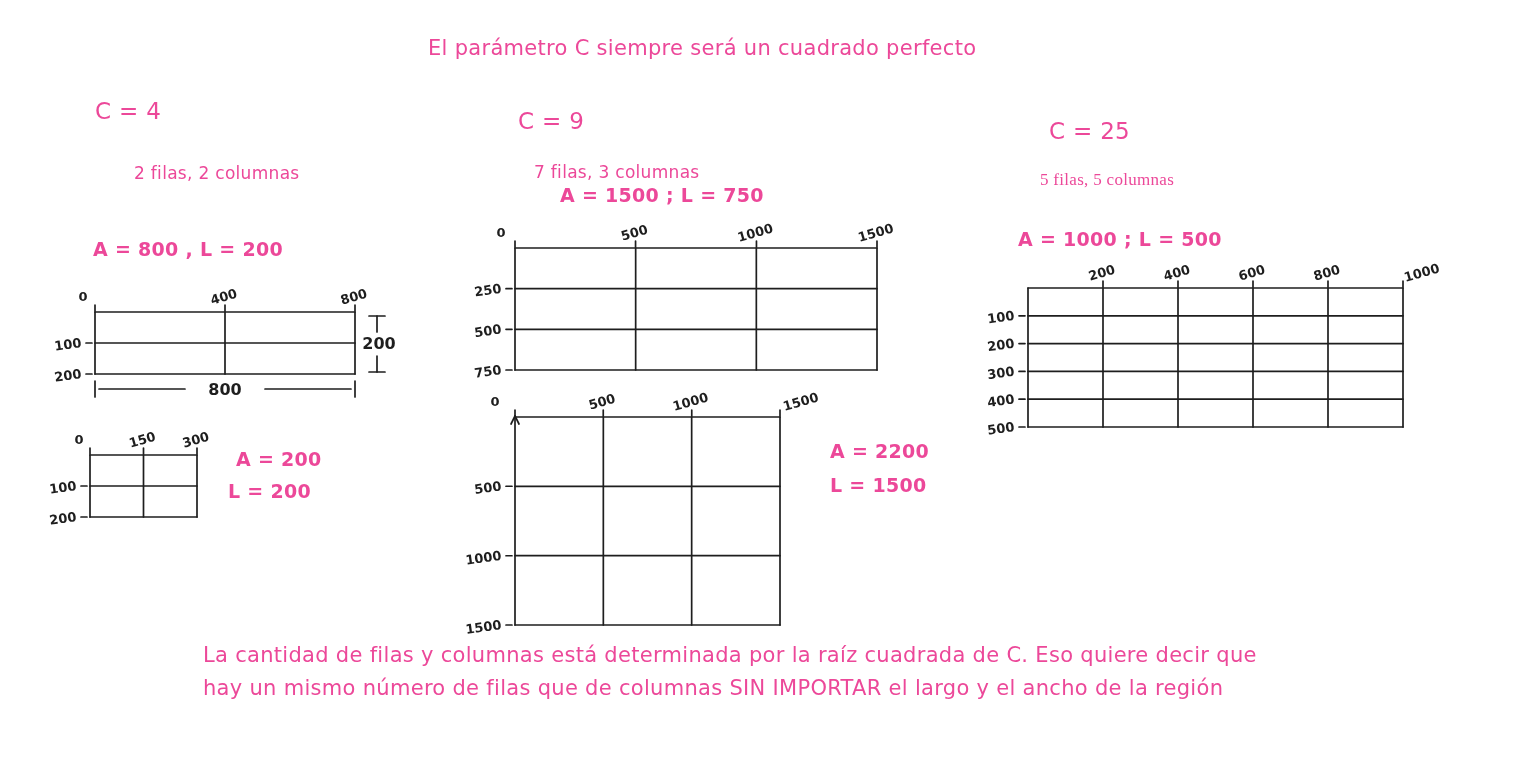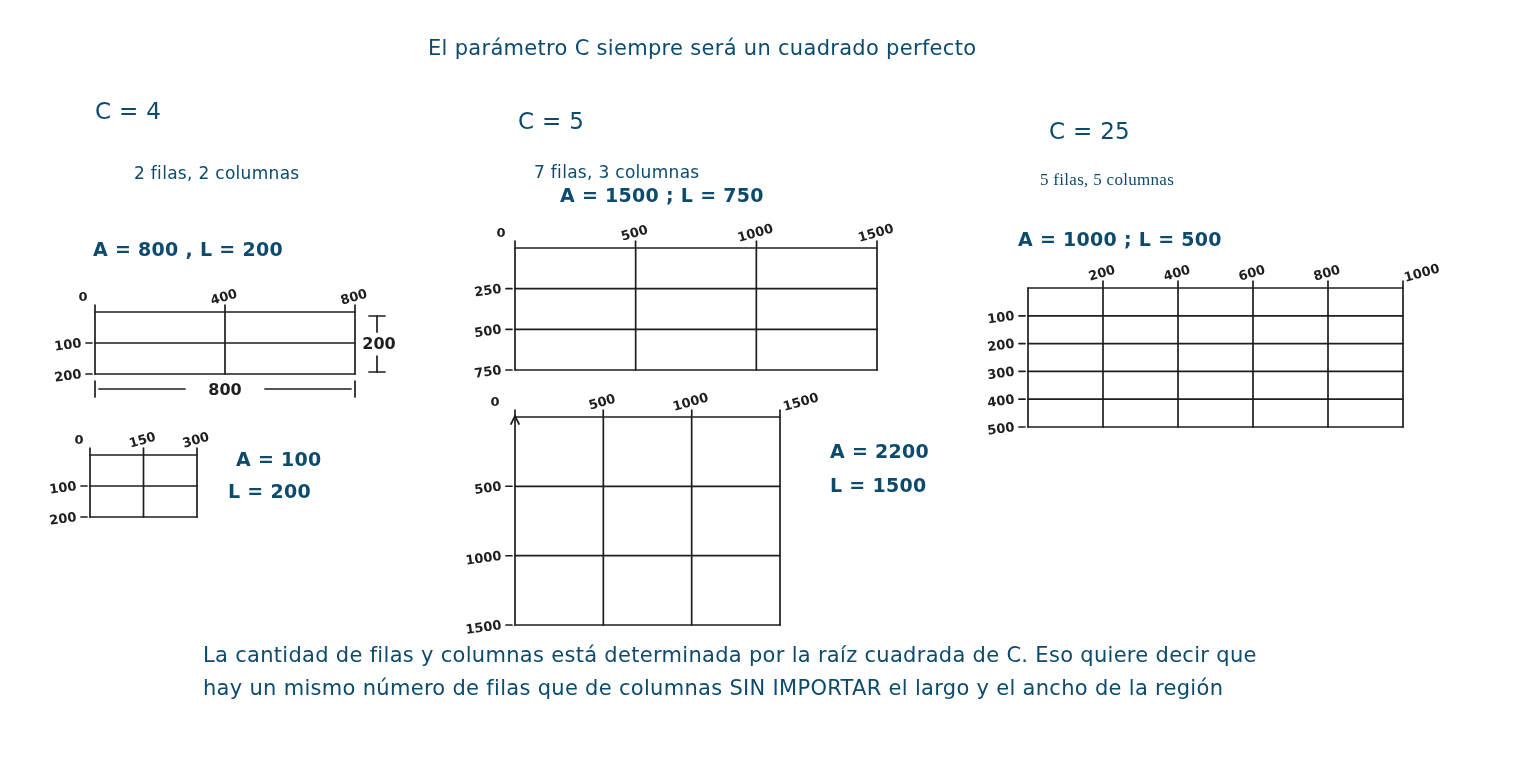"El parámetro C siempre será" #canvas { color: #0c4a6e -> #ec4899 }
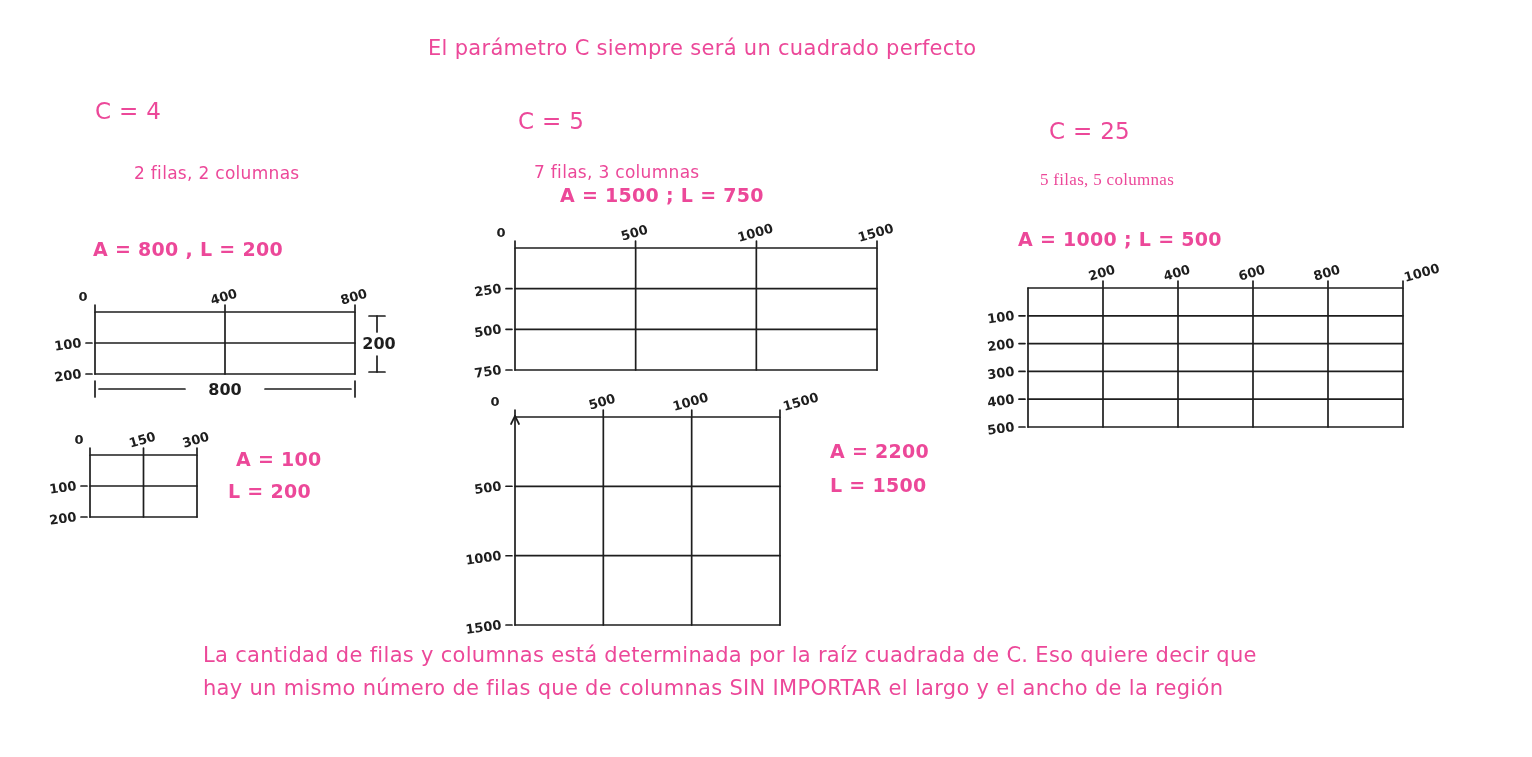"C = 5" div.hw { text: 5 -> 9 }
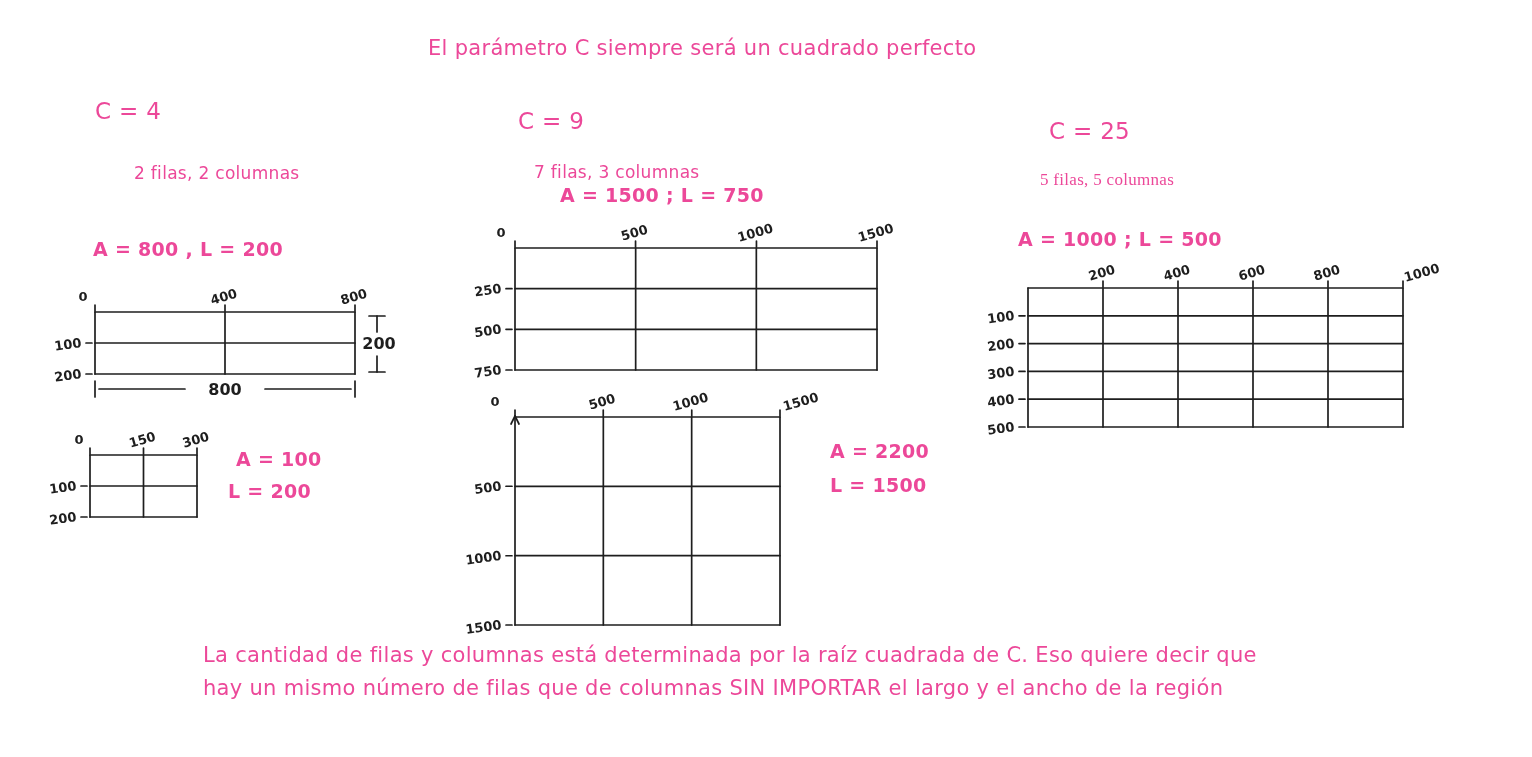"A = 100" div.hw { text: 100 -> 200 }
